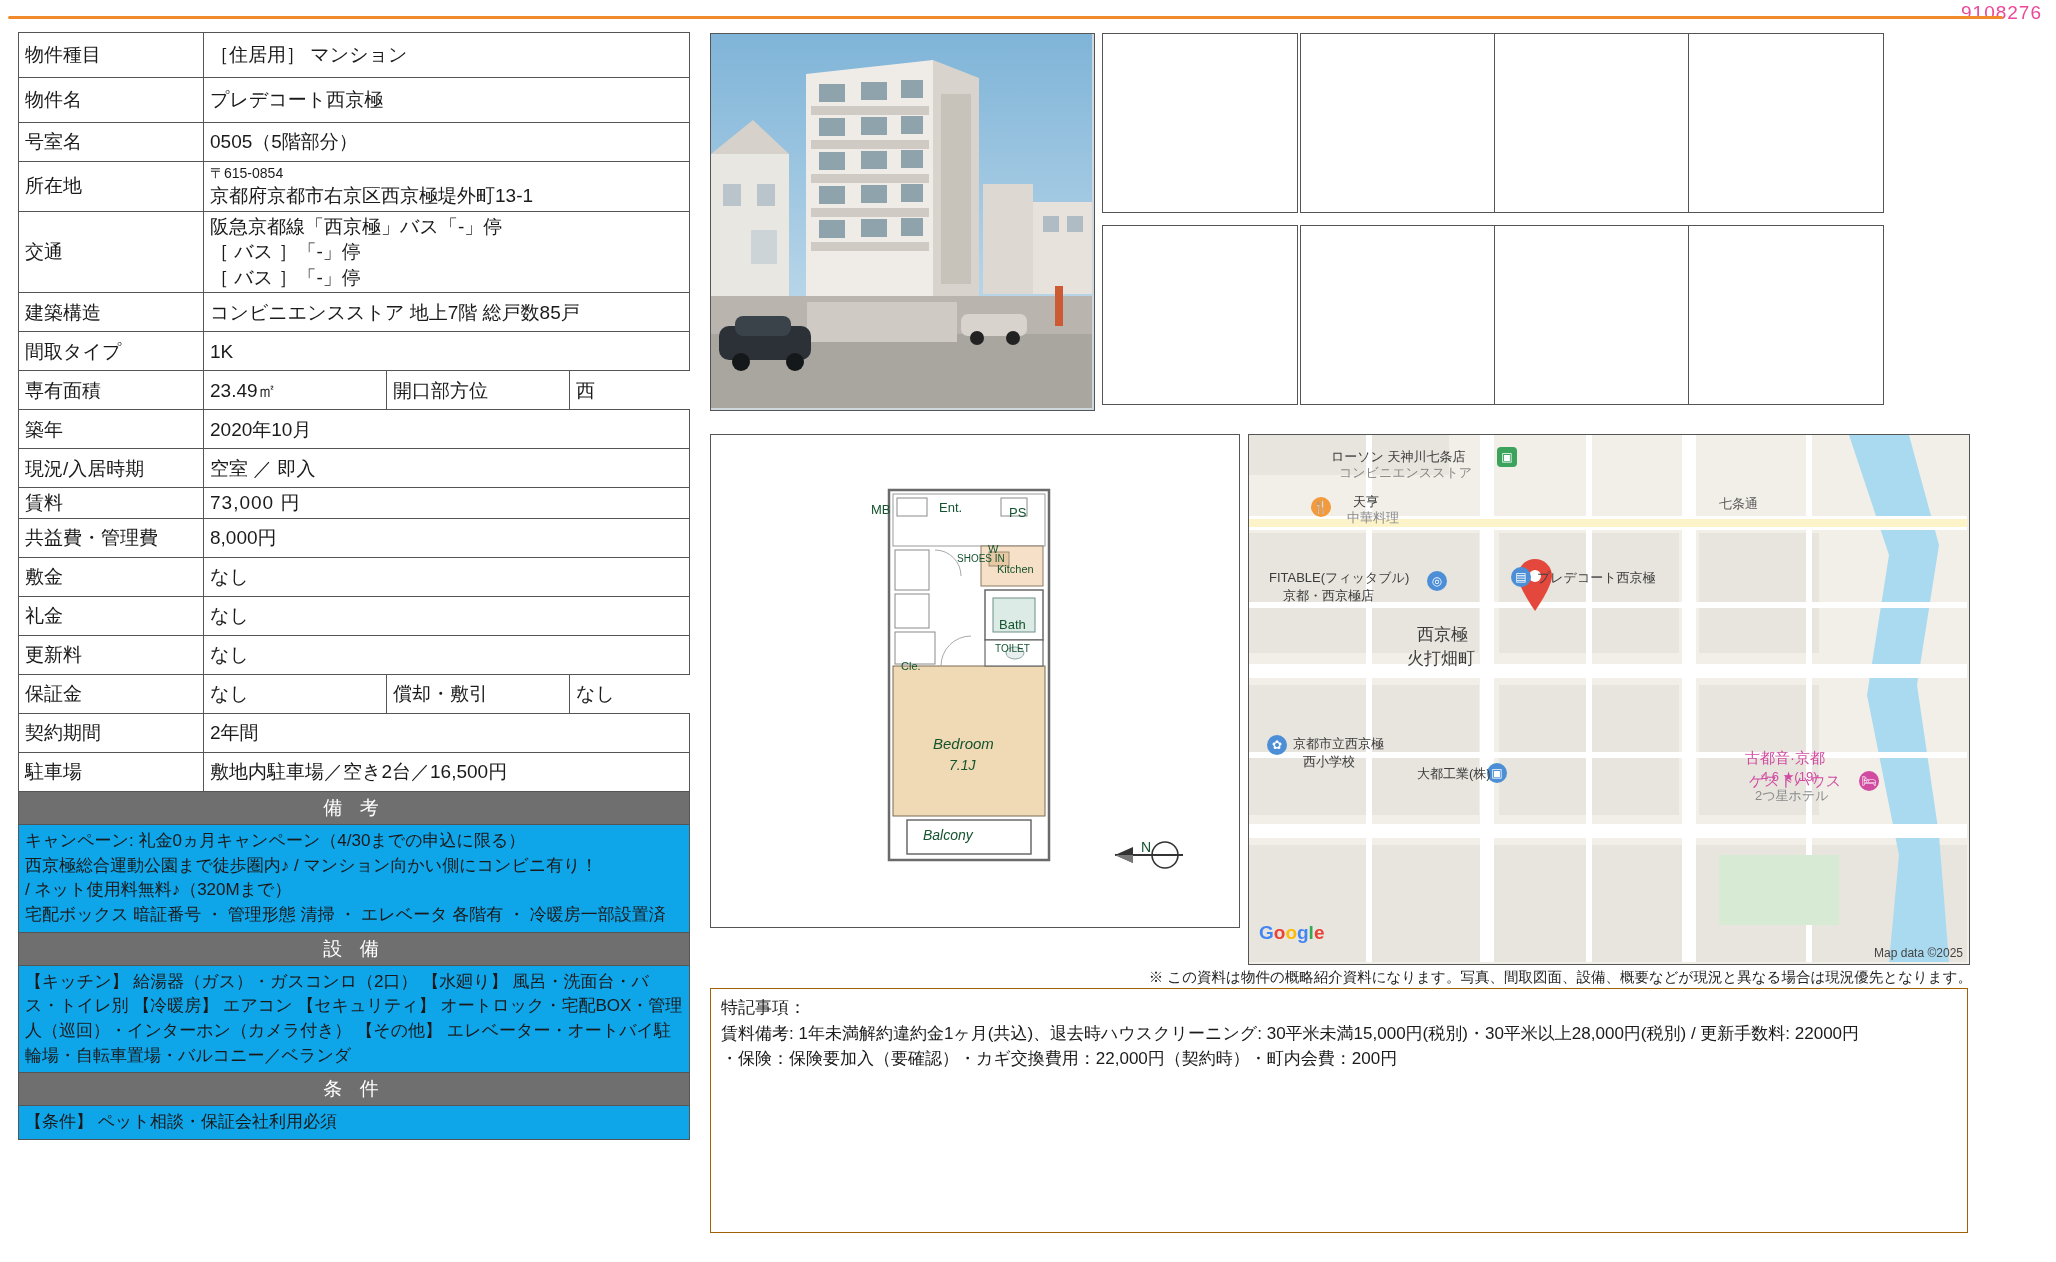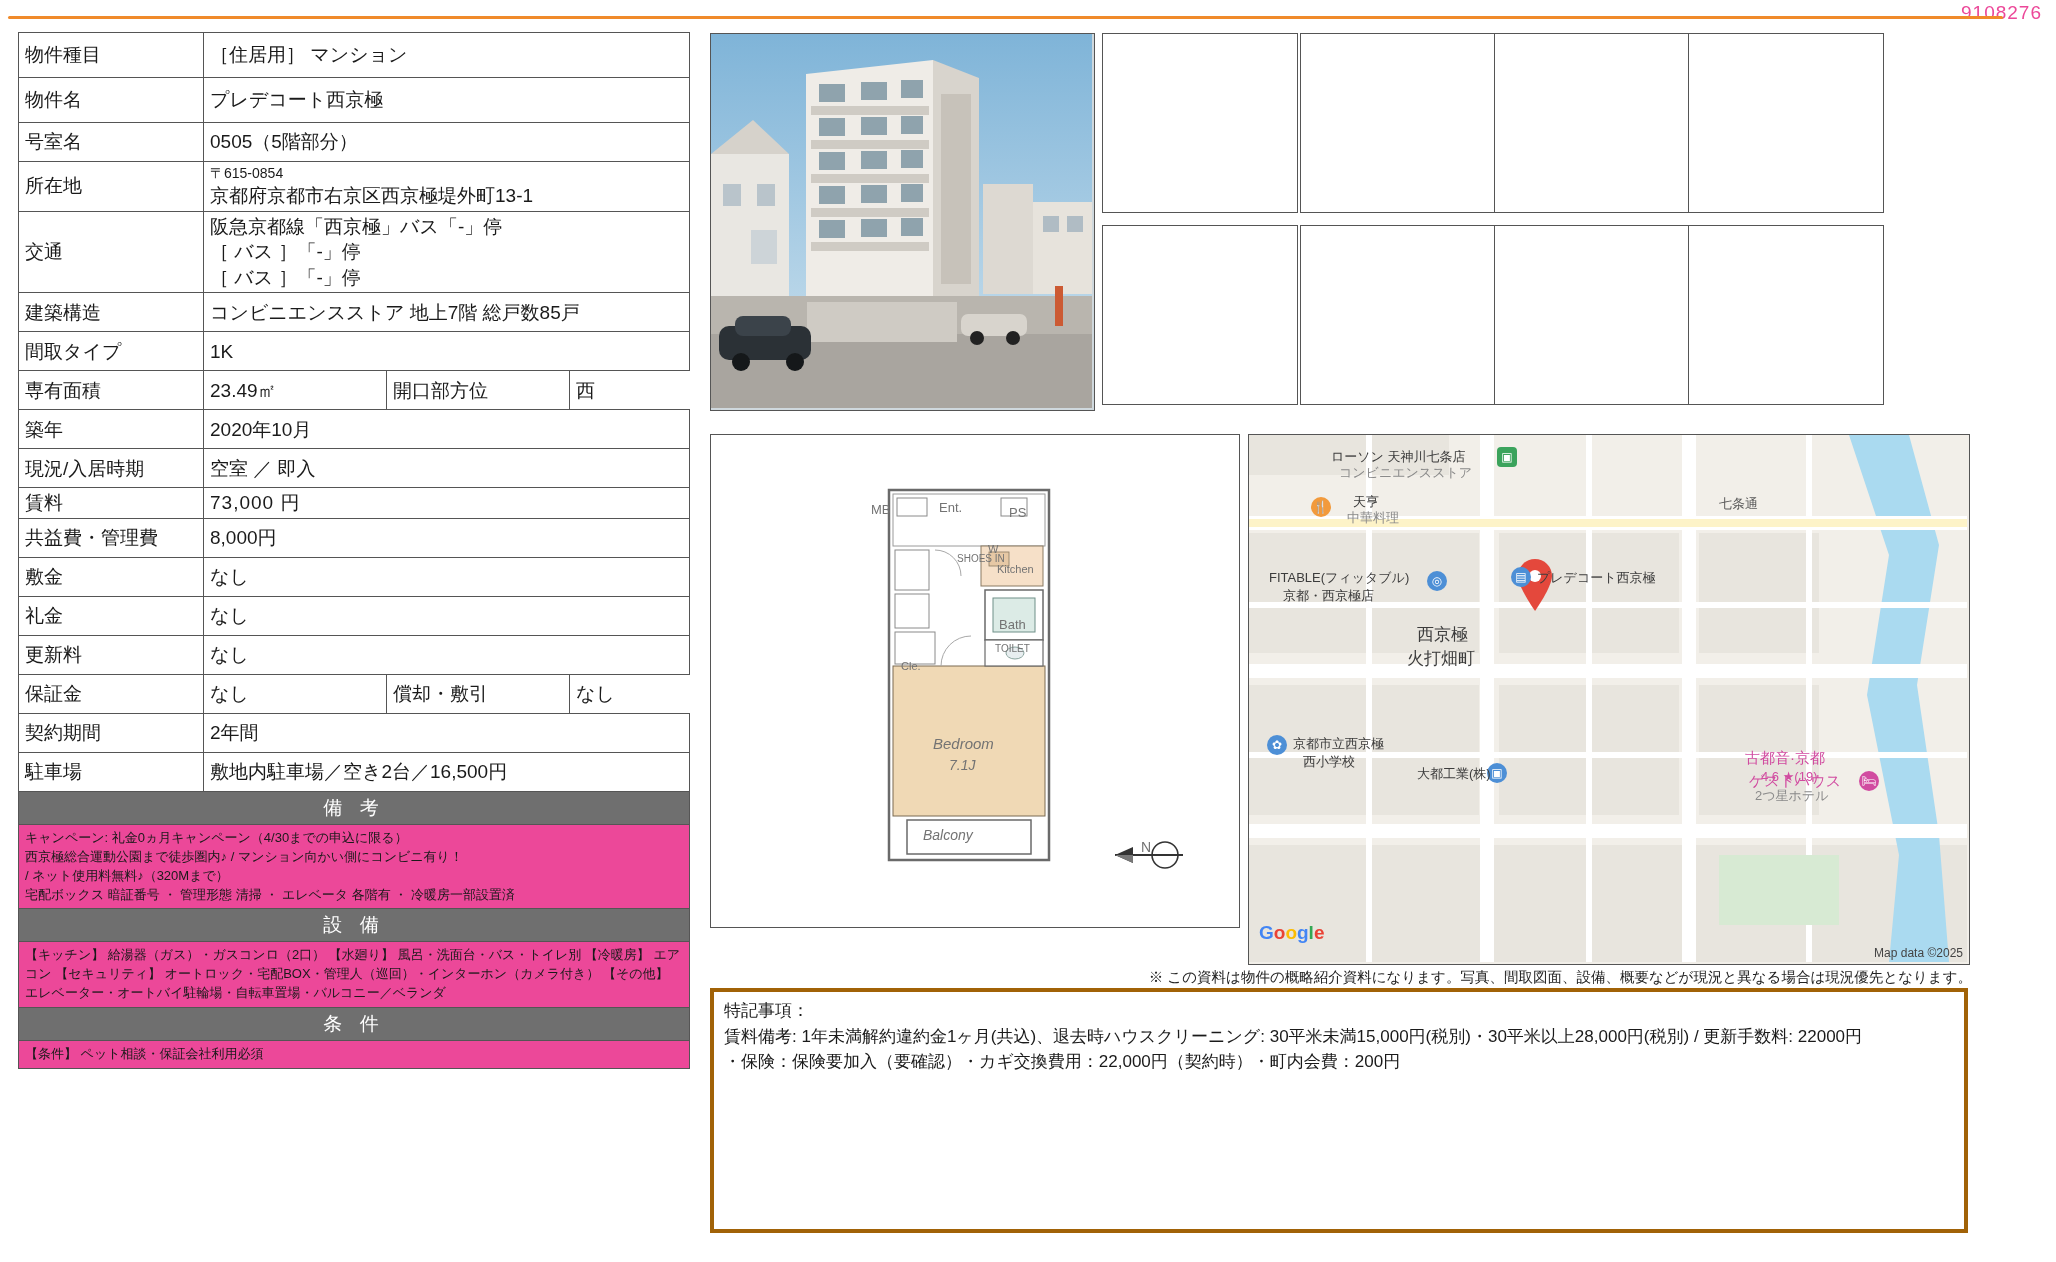"MB" .fp-label { color: #737373 -> #14532d }
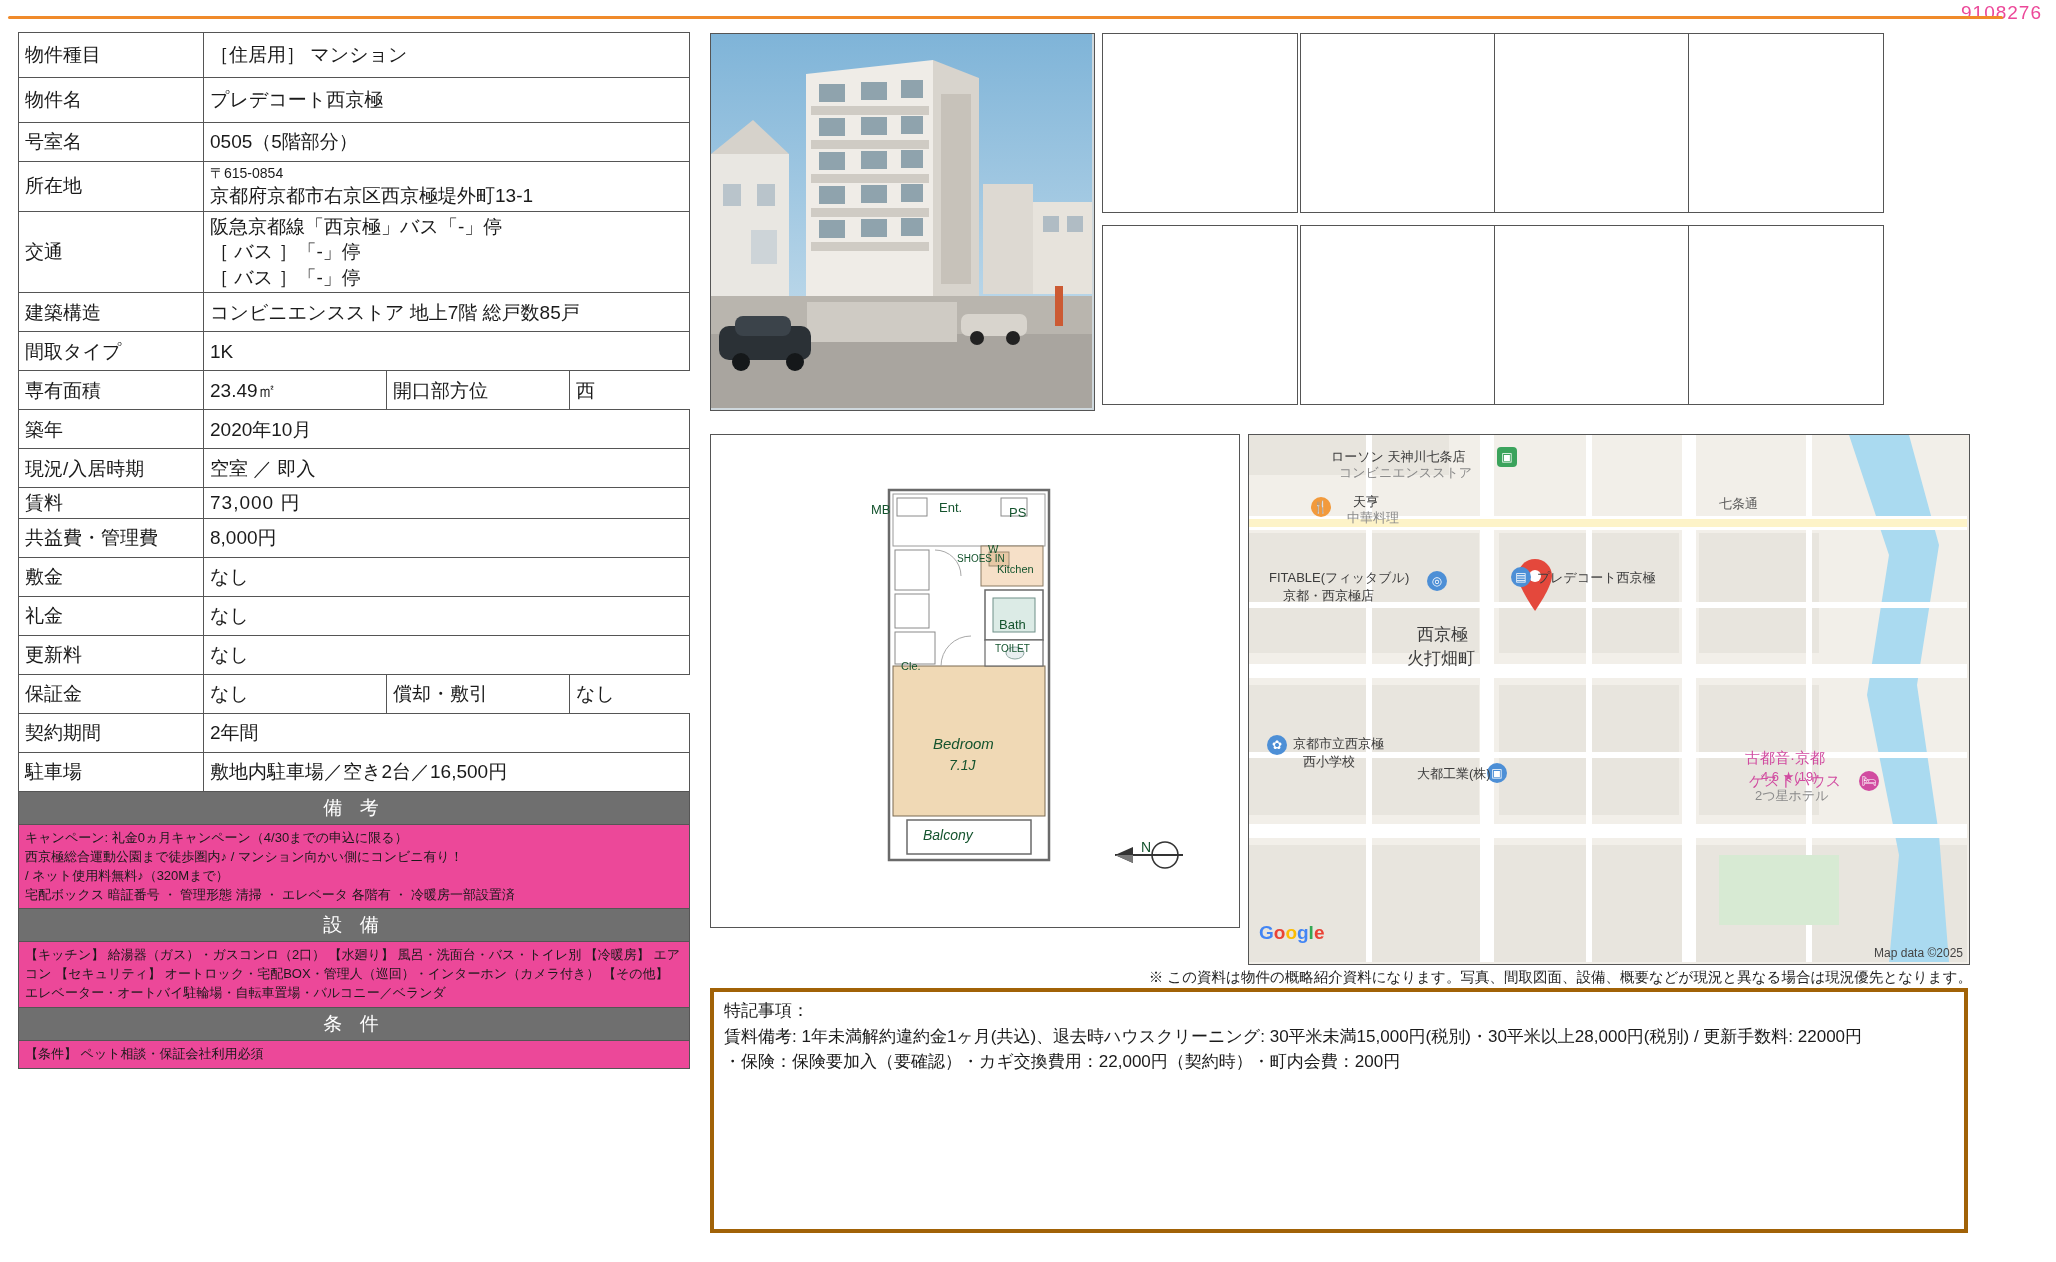"キャンペーン: 礼金0ヵ月キャンペーン（4/30までの申込に限る）" .blk { background: #ec4899 -> #0ea5e9; font-size: 13px -> 17px }
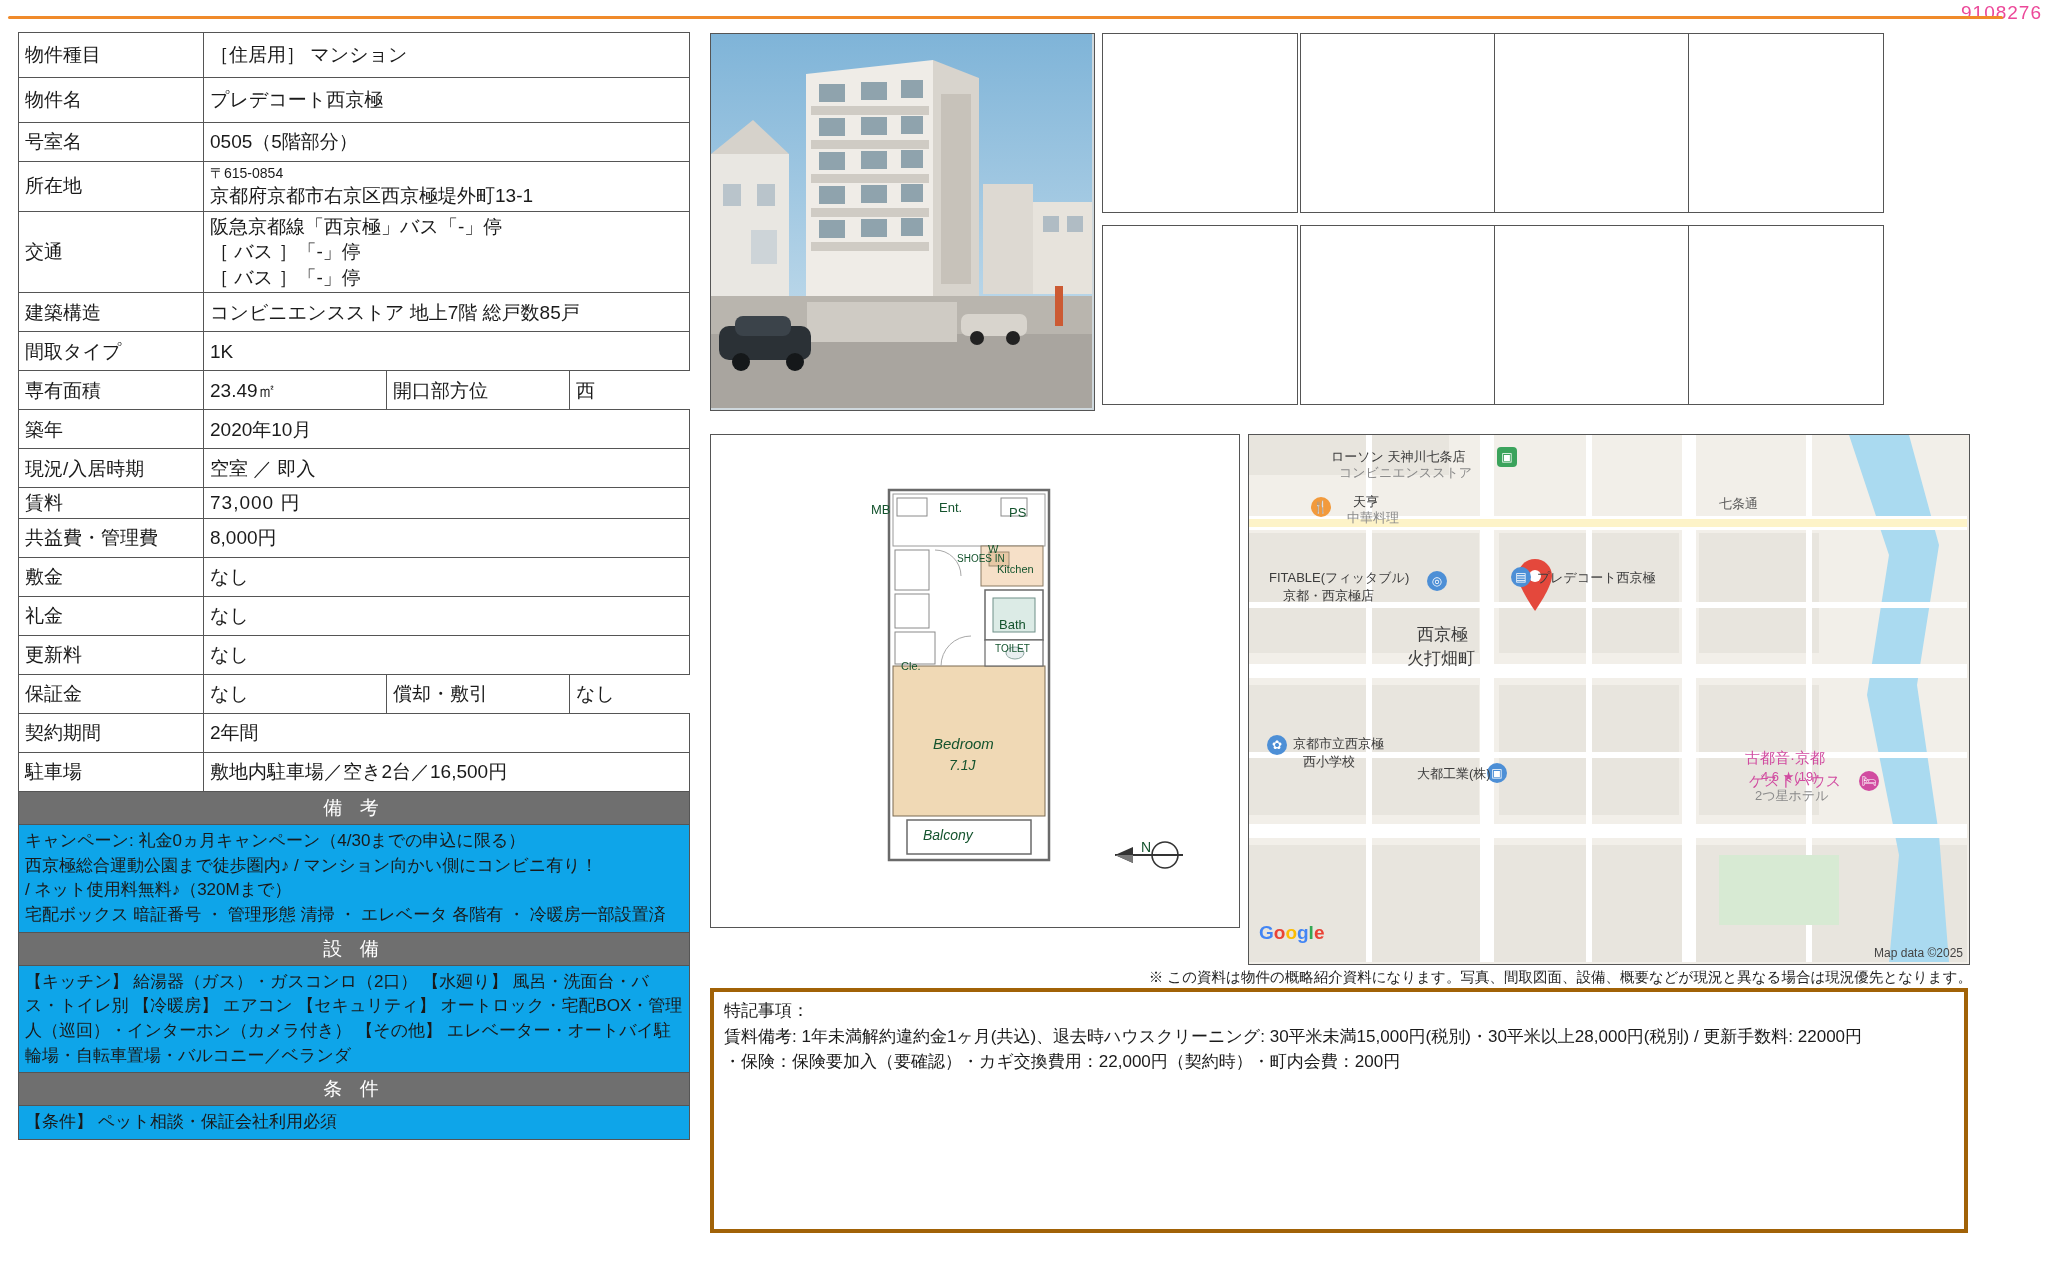"特記事項：" .remarks { border: 4px solid #a16207 -> 1px solid #a16207 }
